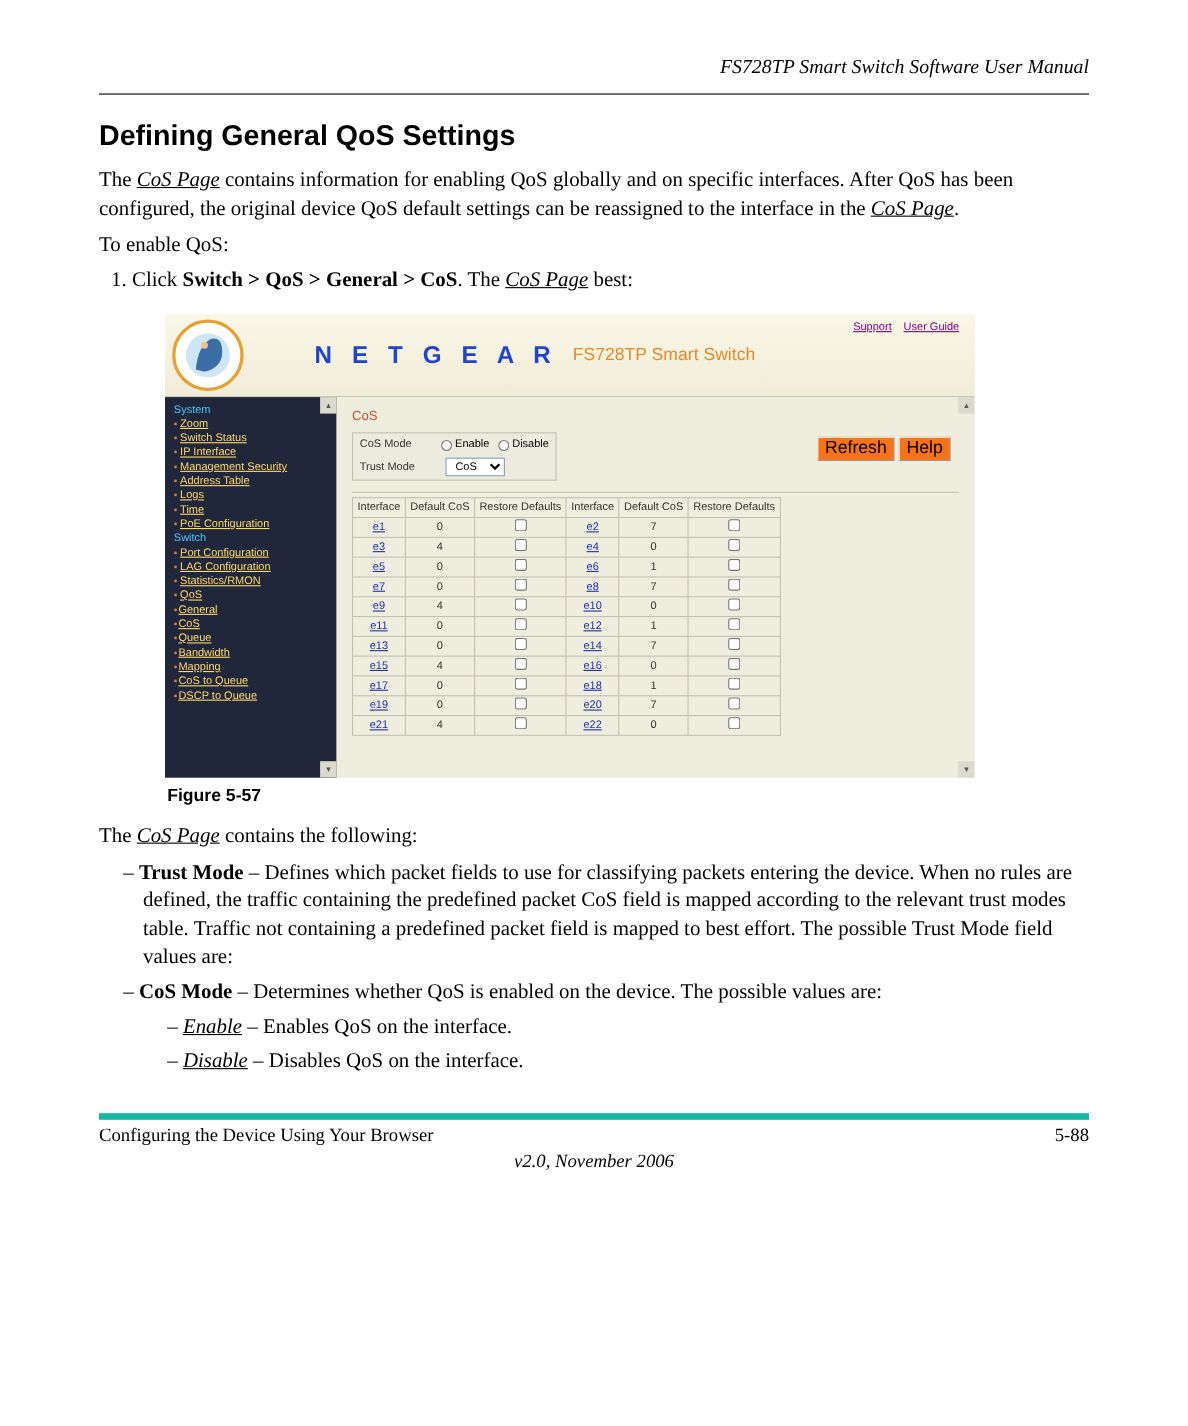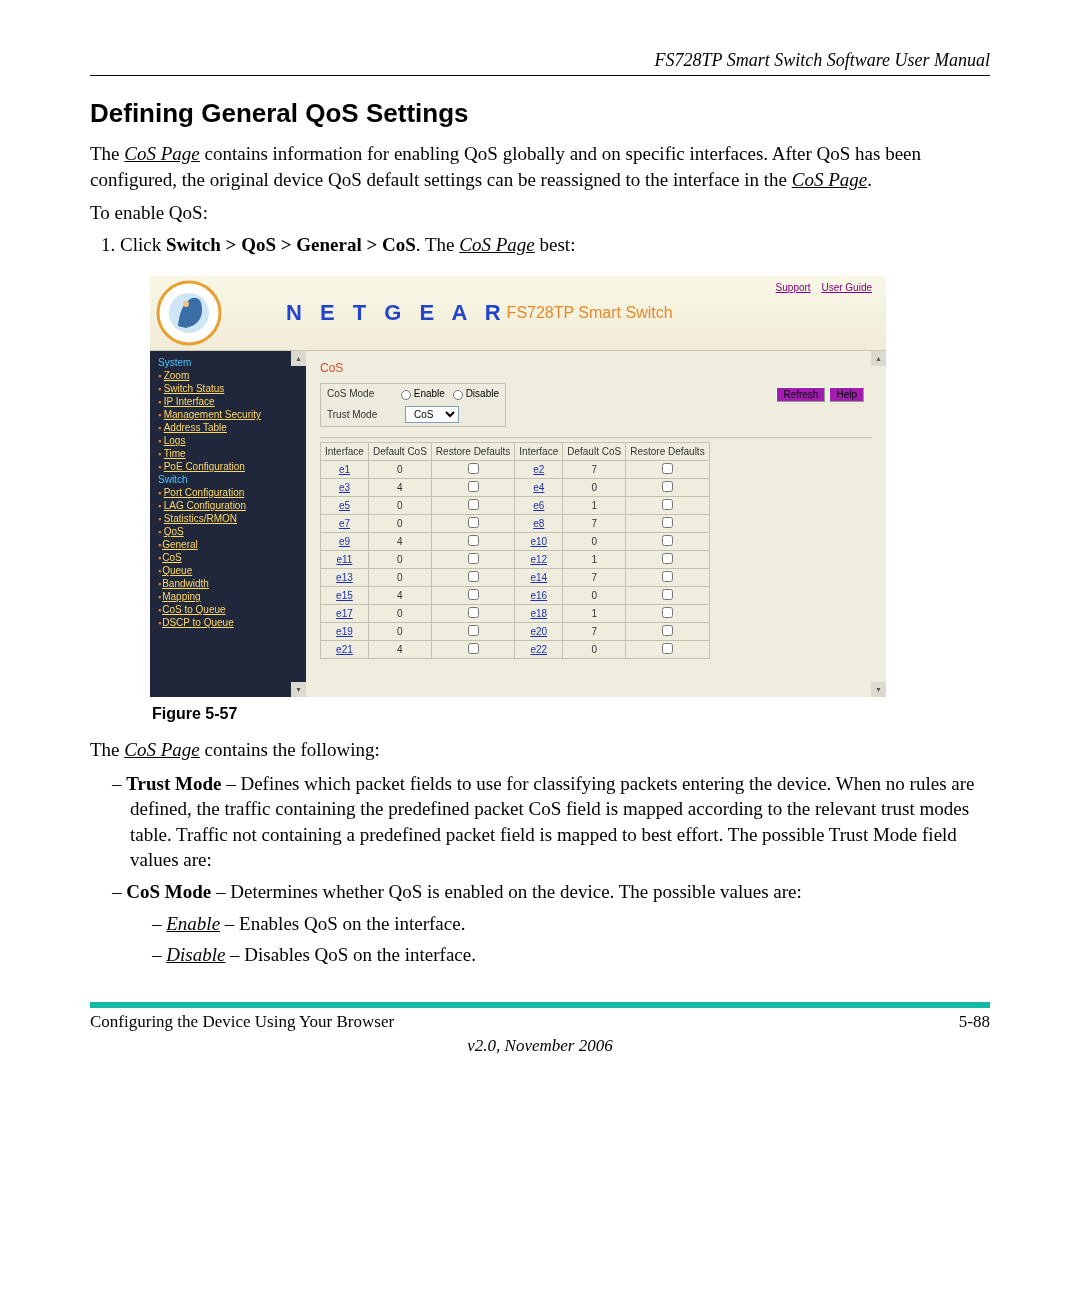"FS728TP Smart Switch Software User" .doc-header { padding-bottom: 4px -> 14px }
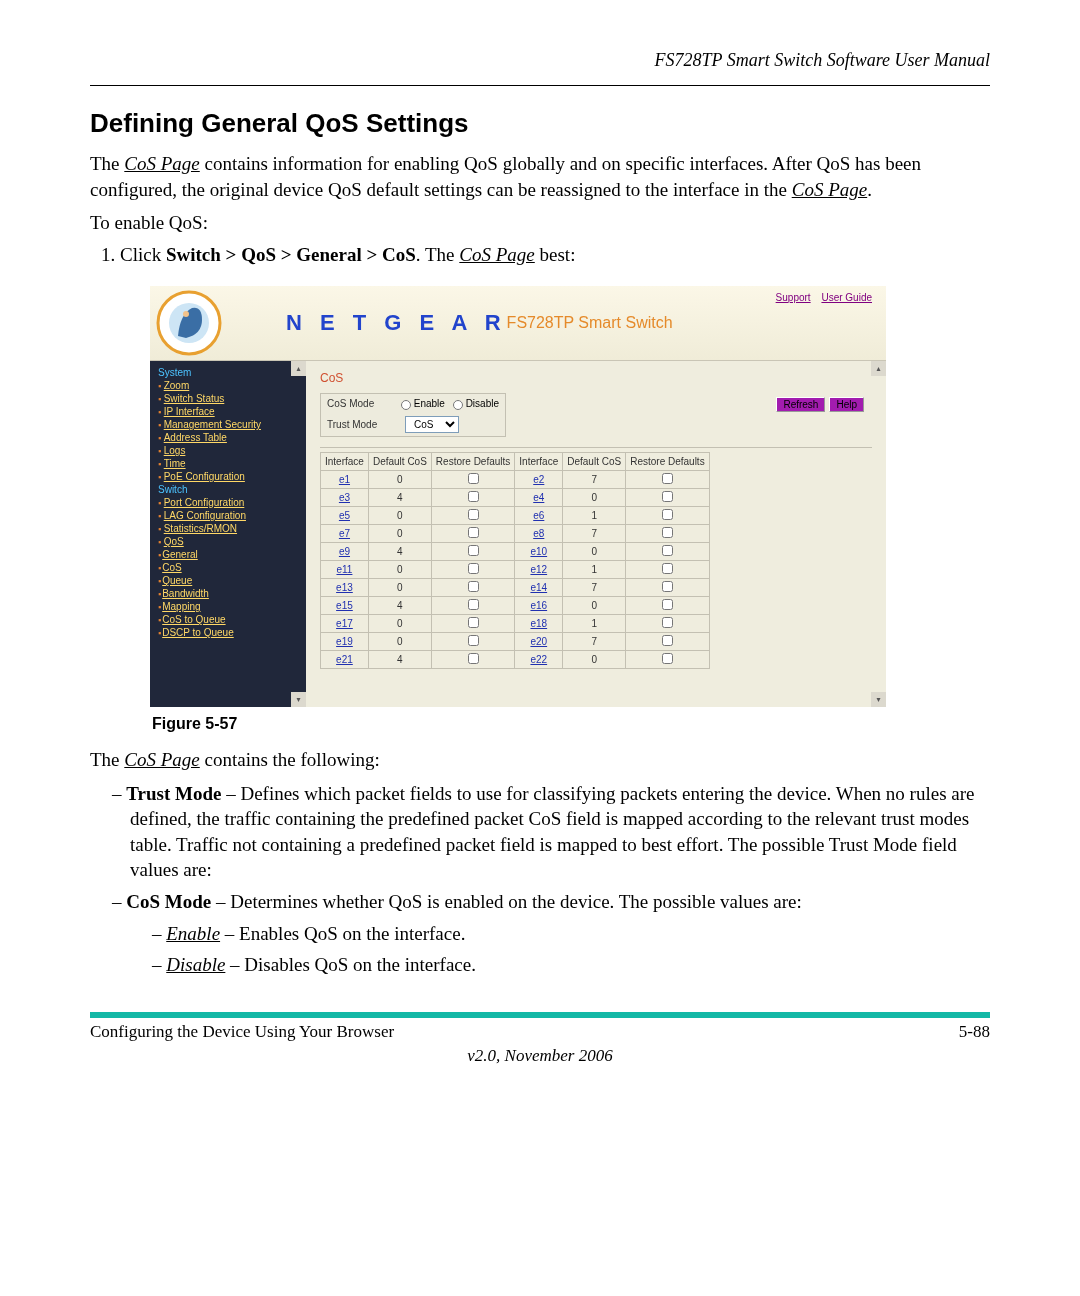"N E T G E" .brand-area { gap: none -> 14px }
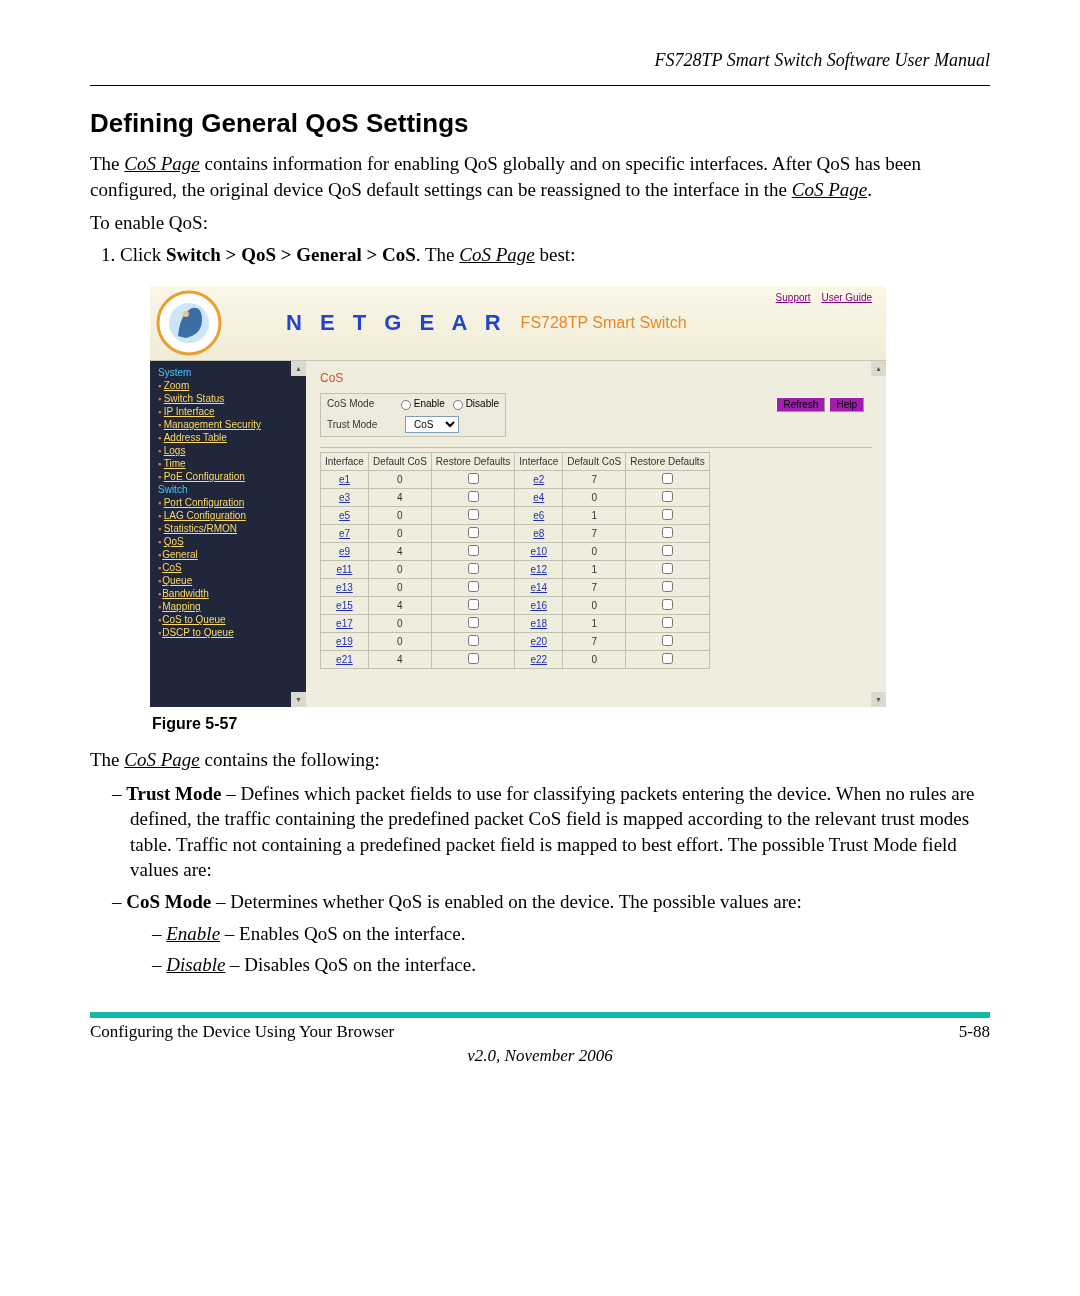"Refresh" .win-btn { background: #a21caf -> #f97316; font-size: 10px -> 16px }
